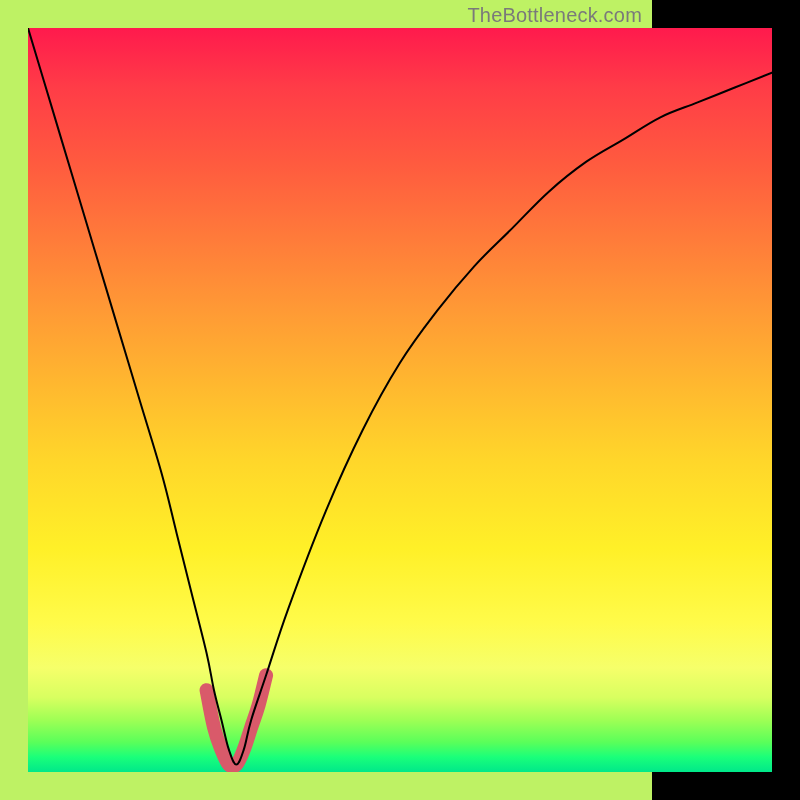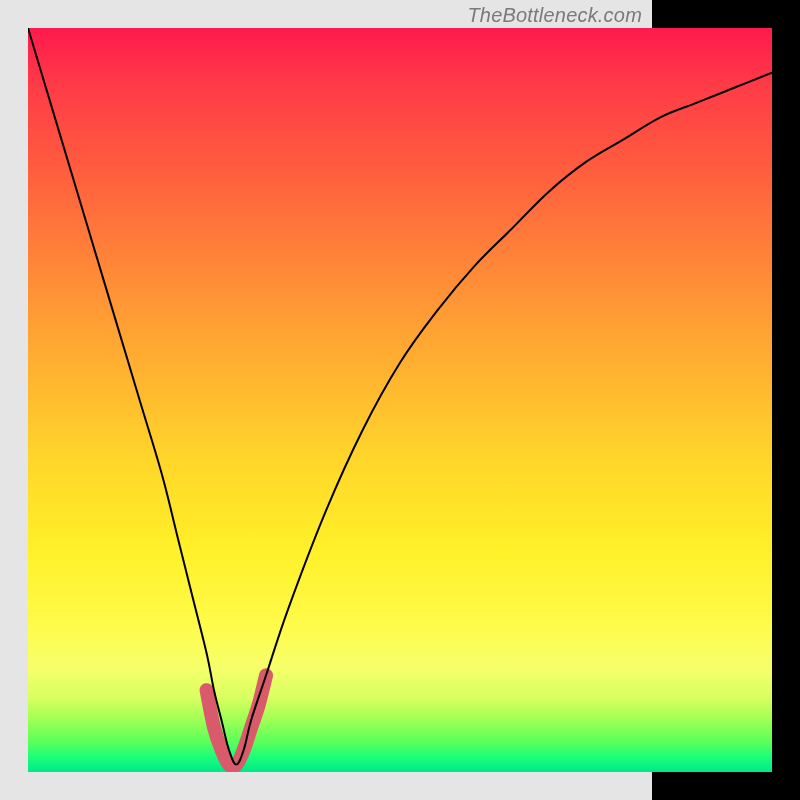"TheBottleneck.com" .frame { background: #e5e5e5 -> #bef264; font-style: italic -> none }
